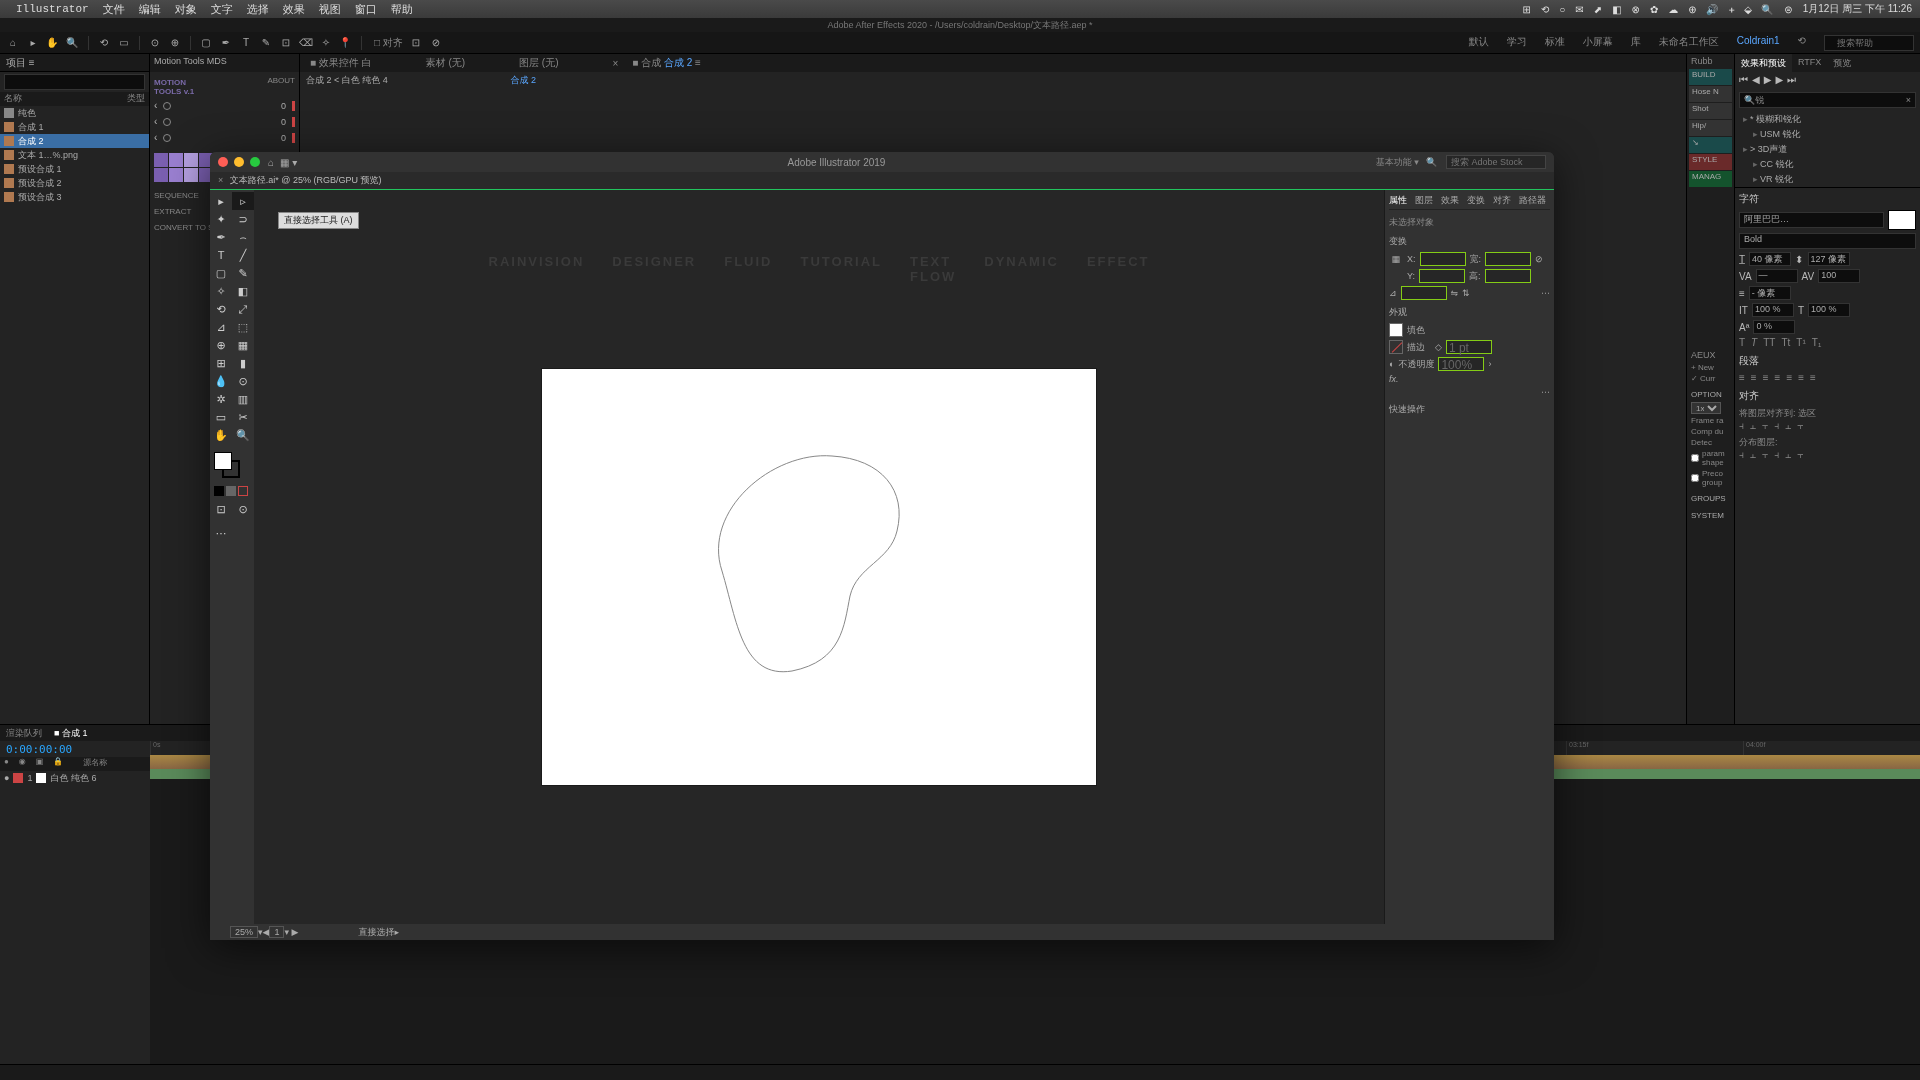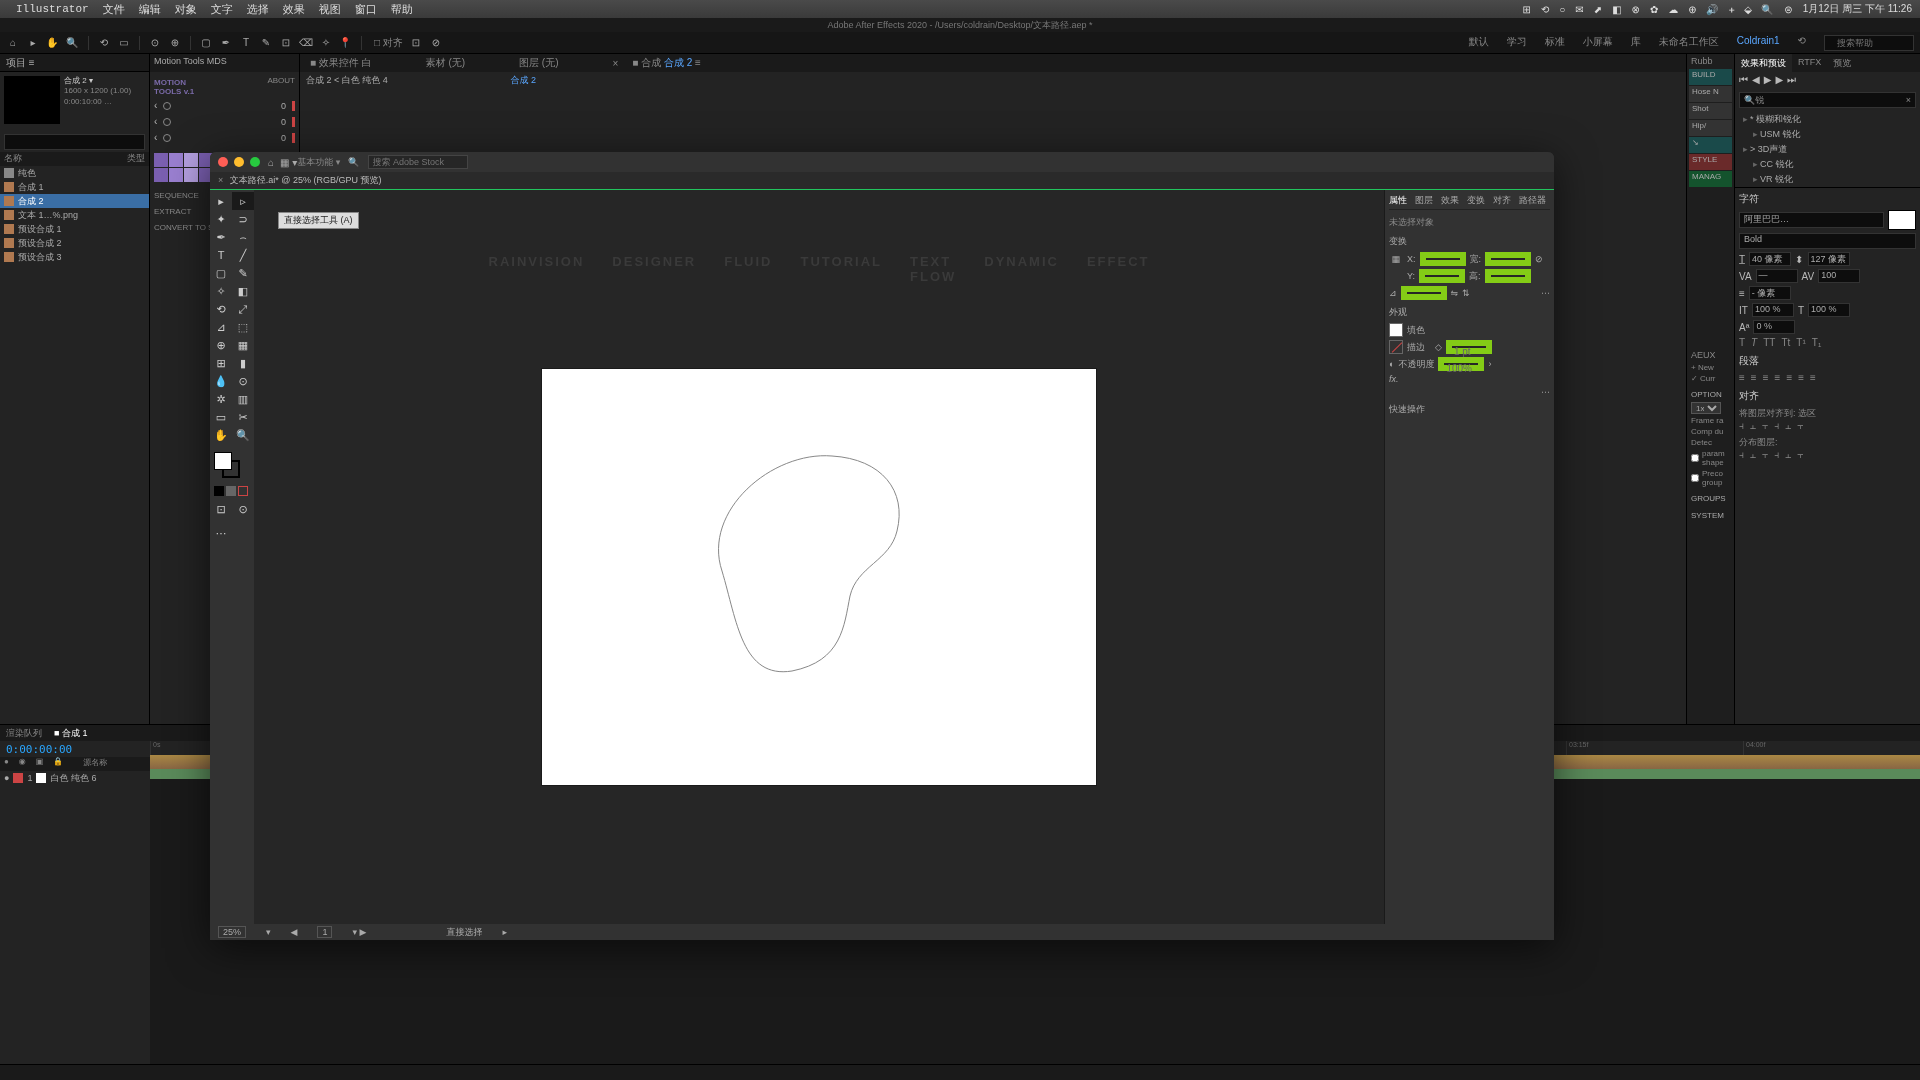"合成 2 ▾" div.proj-thumb { html: <div> <div></div> <div> <div>合成 2 ▾</div> <div>1600 x 1200 (1.00) 0:00:10:00 …</div> </div> </div> -> none }
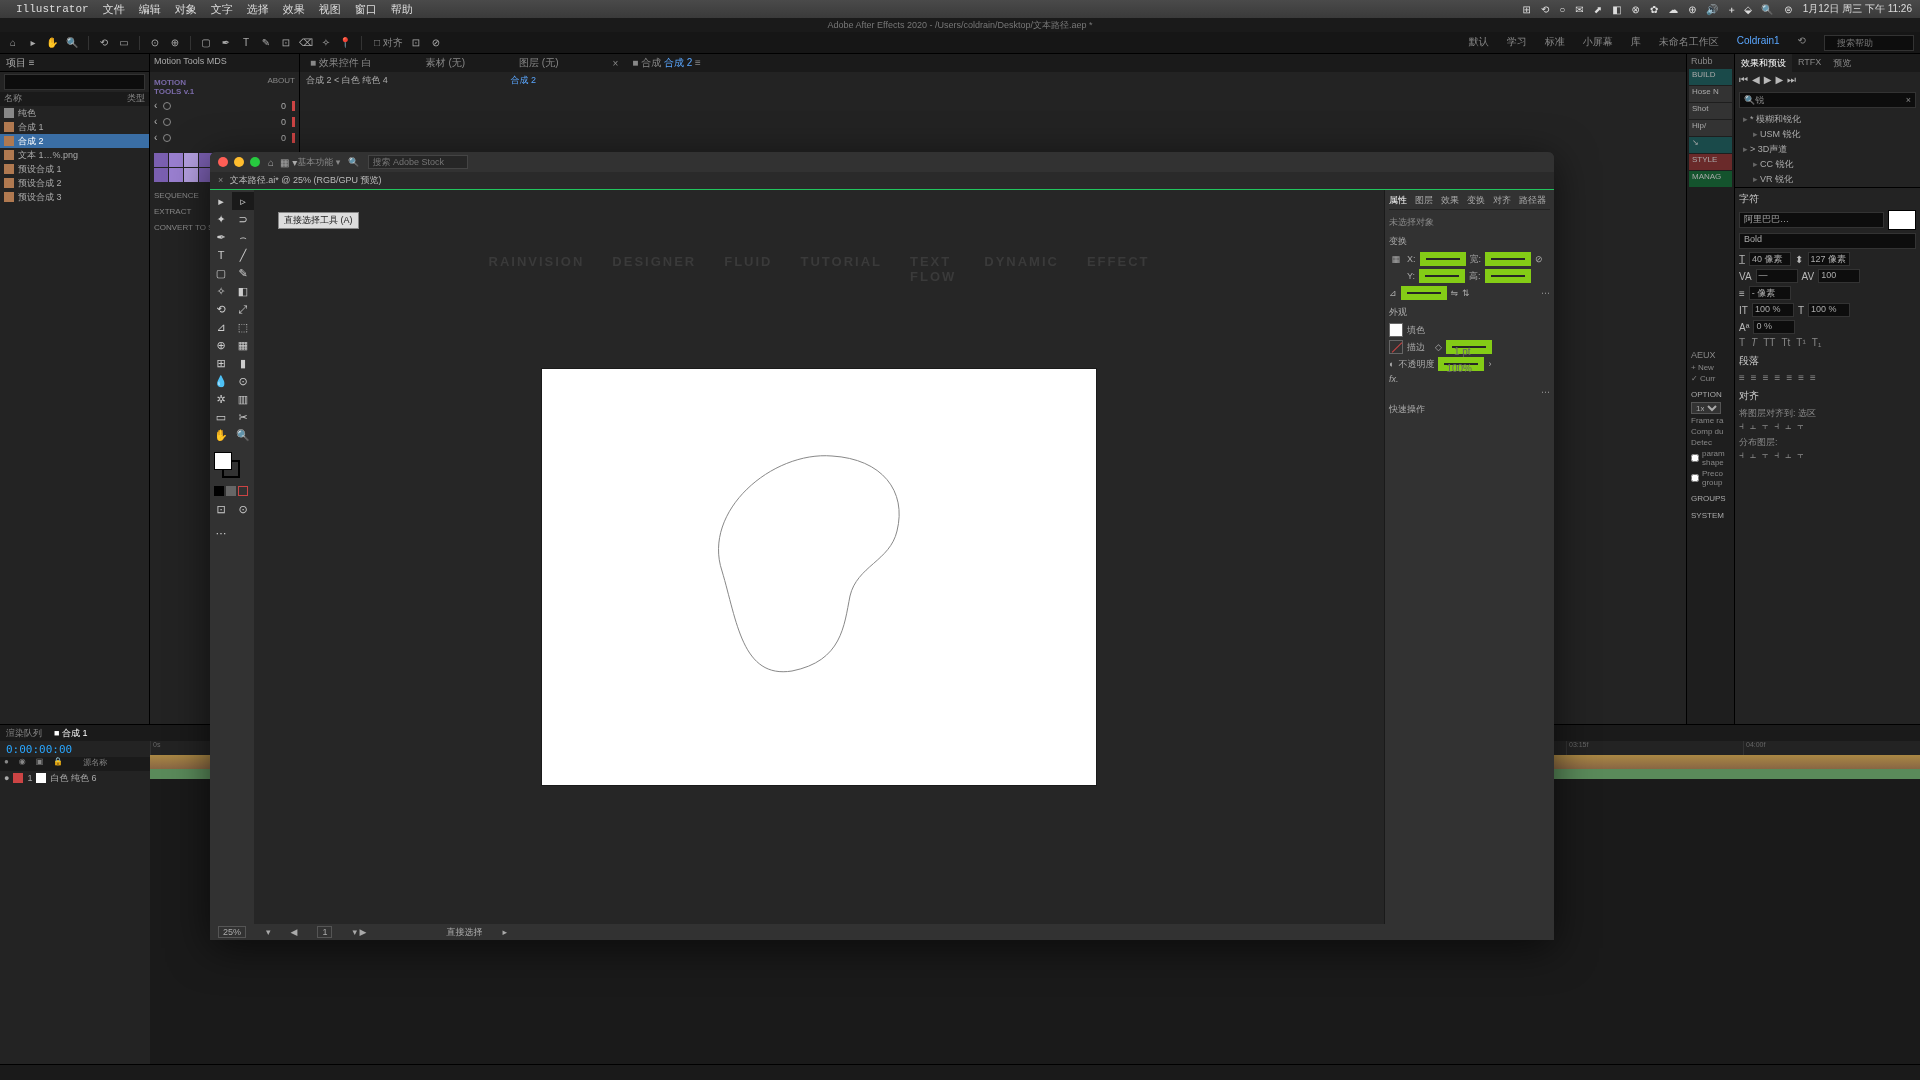"Adobe Illustrator 2019" div.title { html: none -> <div>Adobe Illustrator 2019</div> }
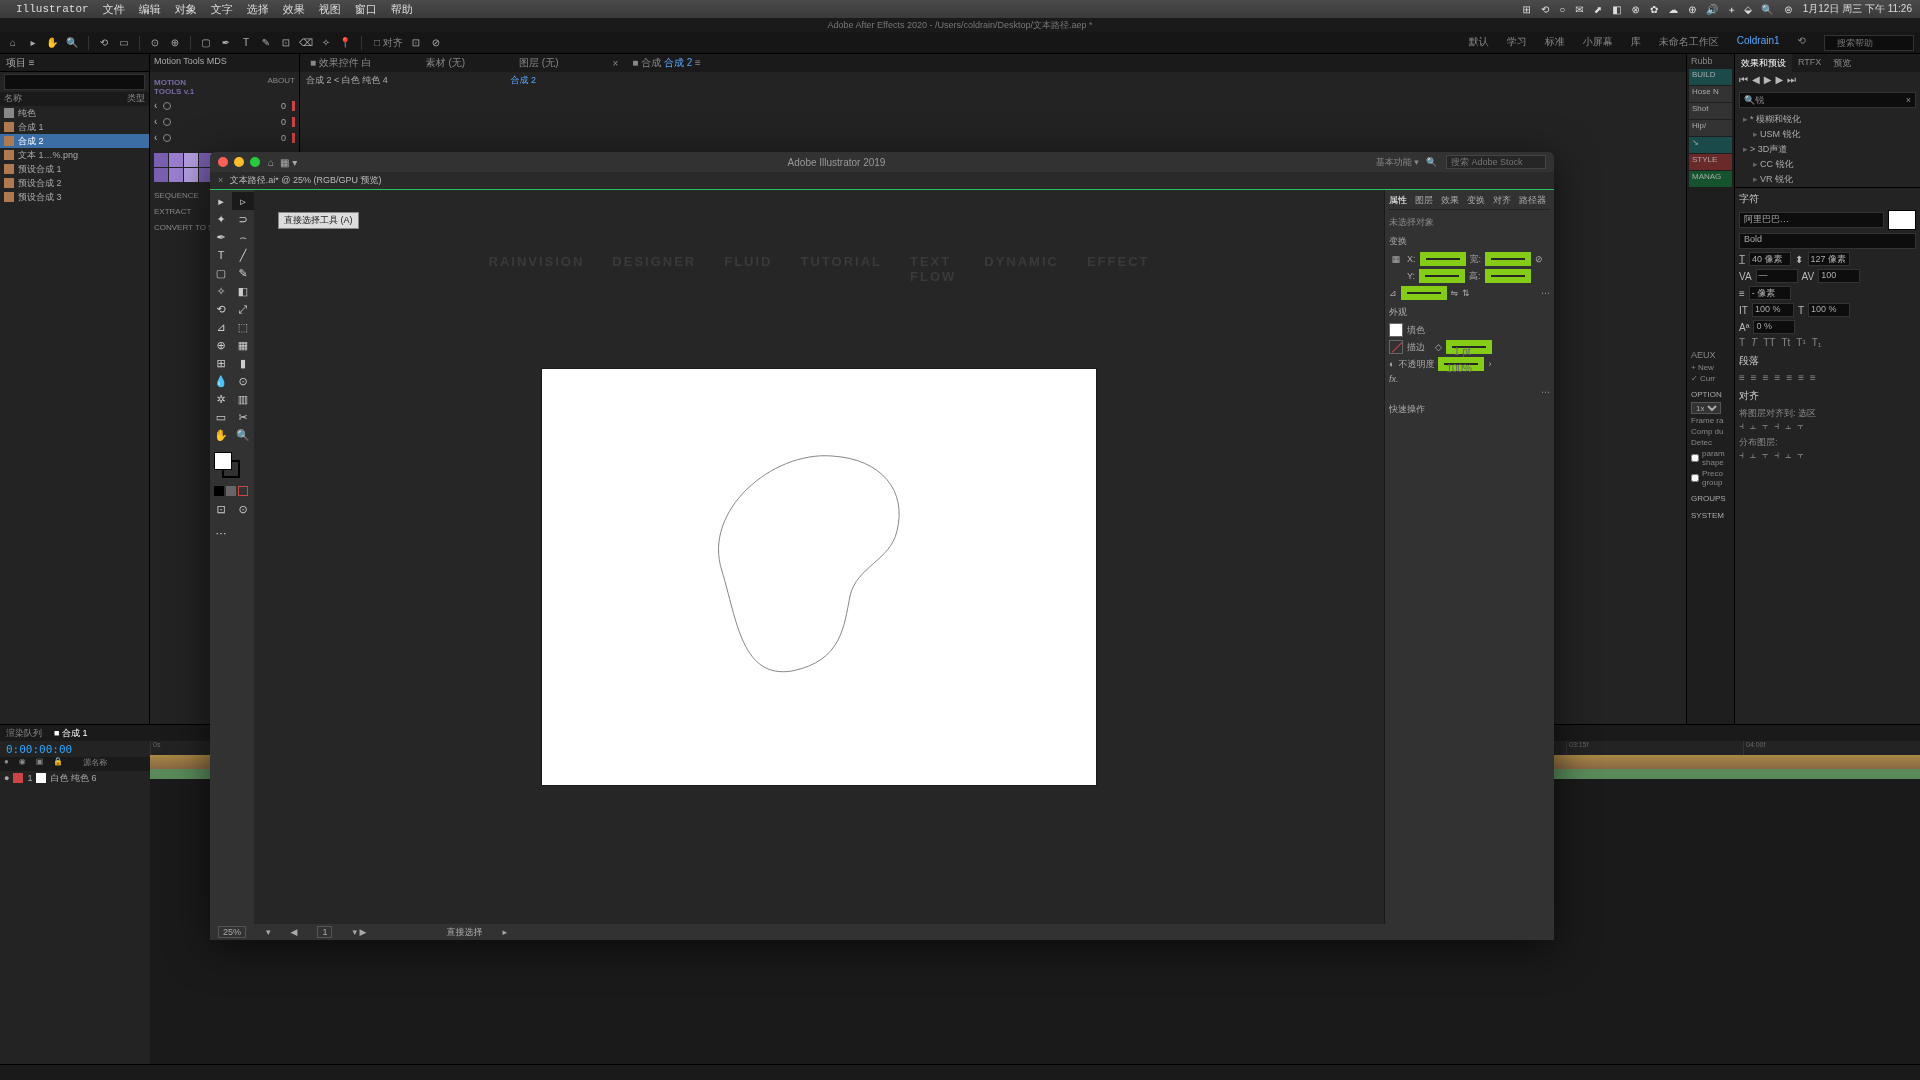"1 pt" .ai-right .field { border: 6px solid #84cc16 -> 1px solid #84cc16; font-size: 10px -> 12px }
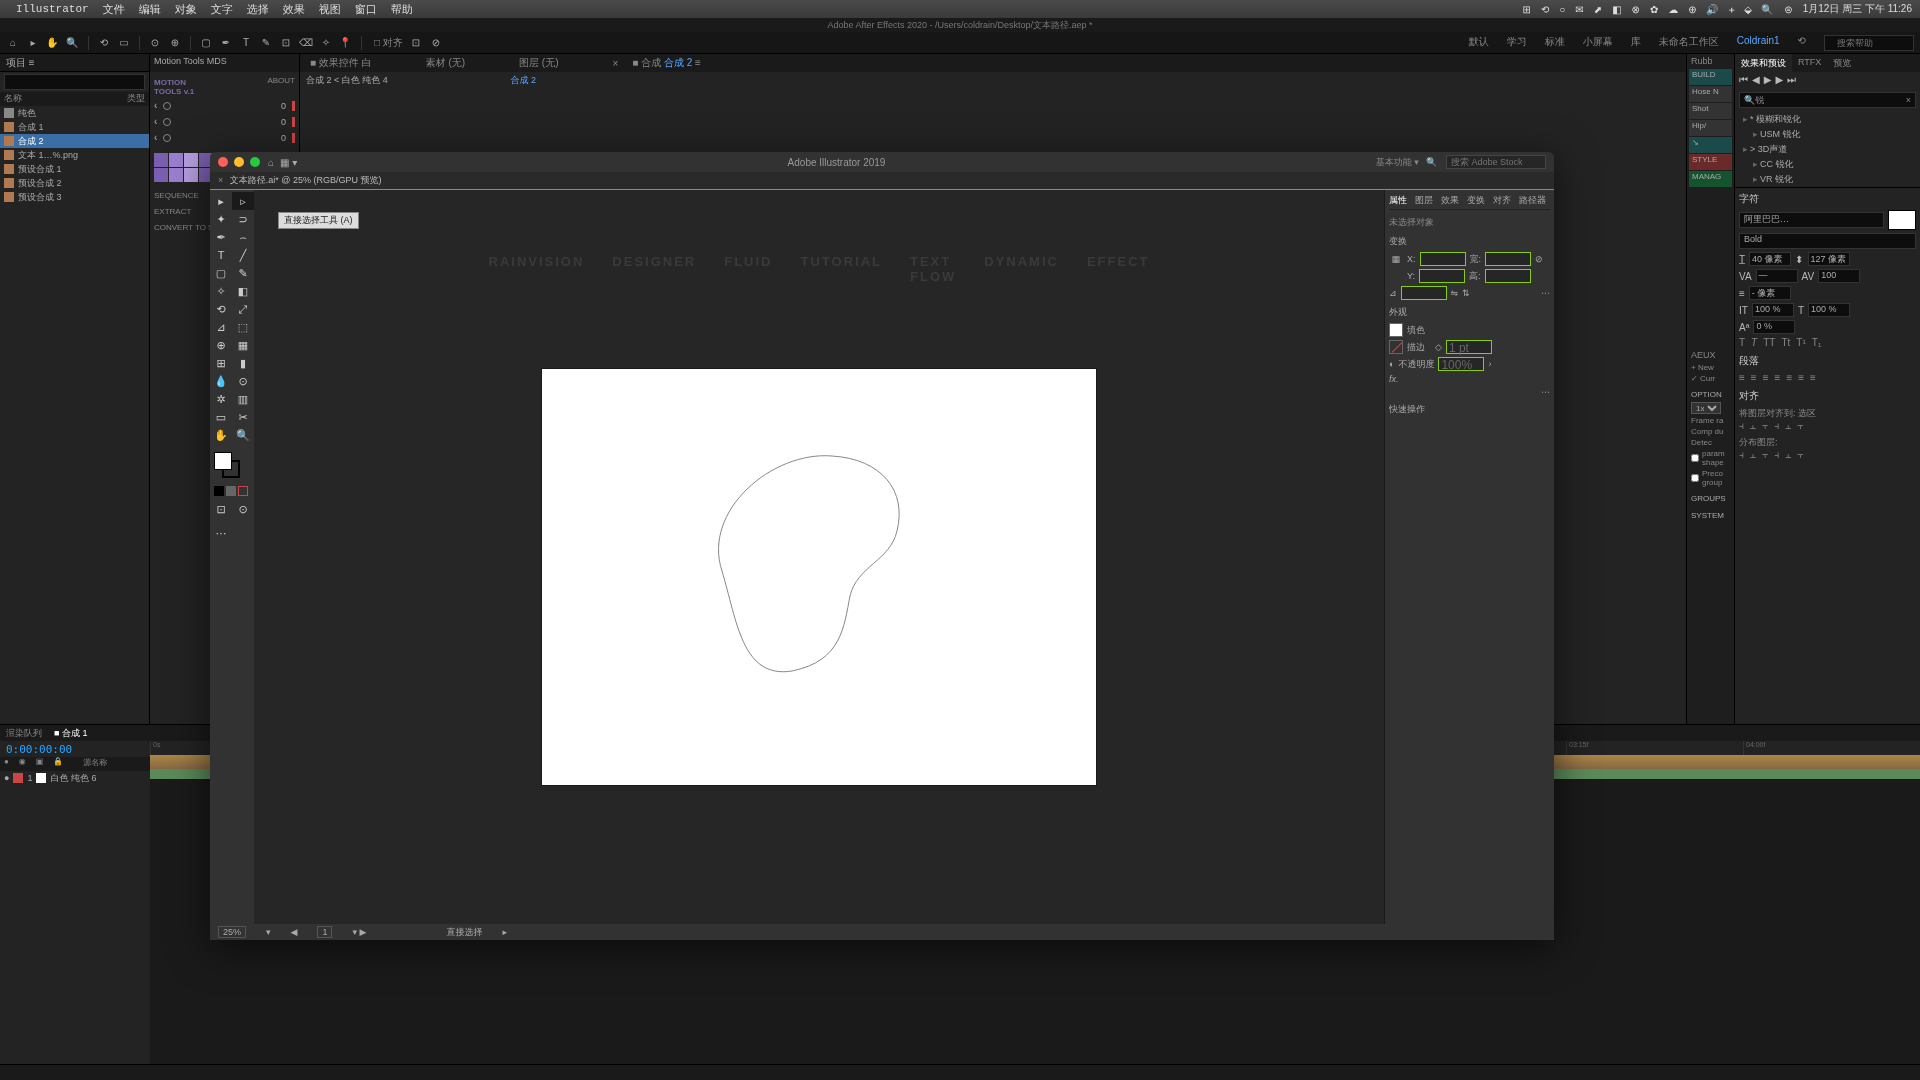"25%" .ai-status { gap: 20px -> none; padding: 0 8px -> 0 20px }
